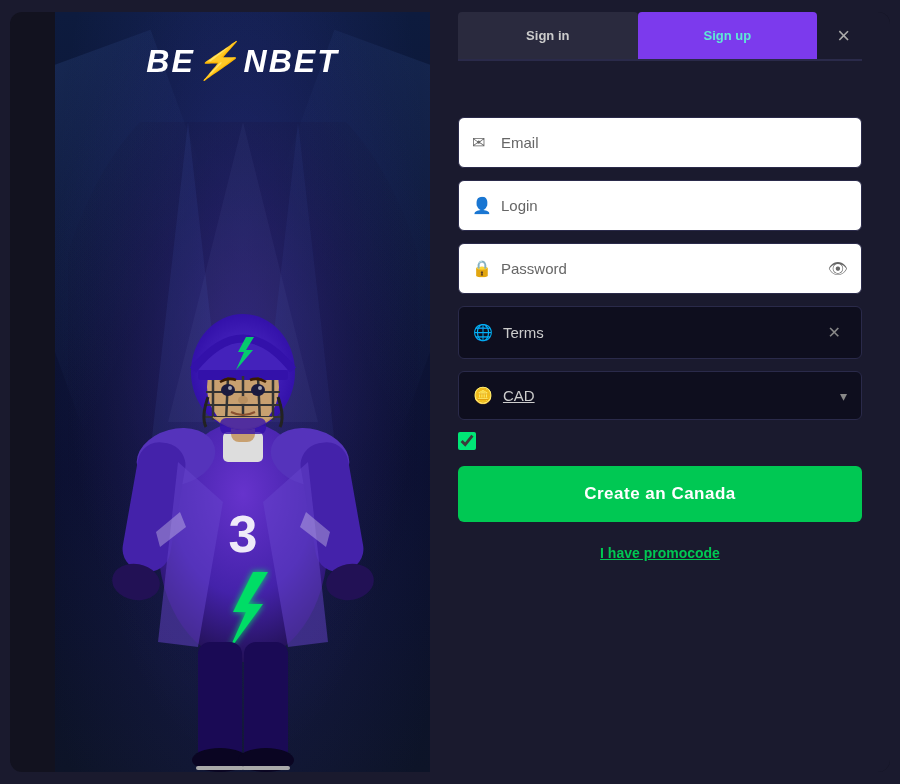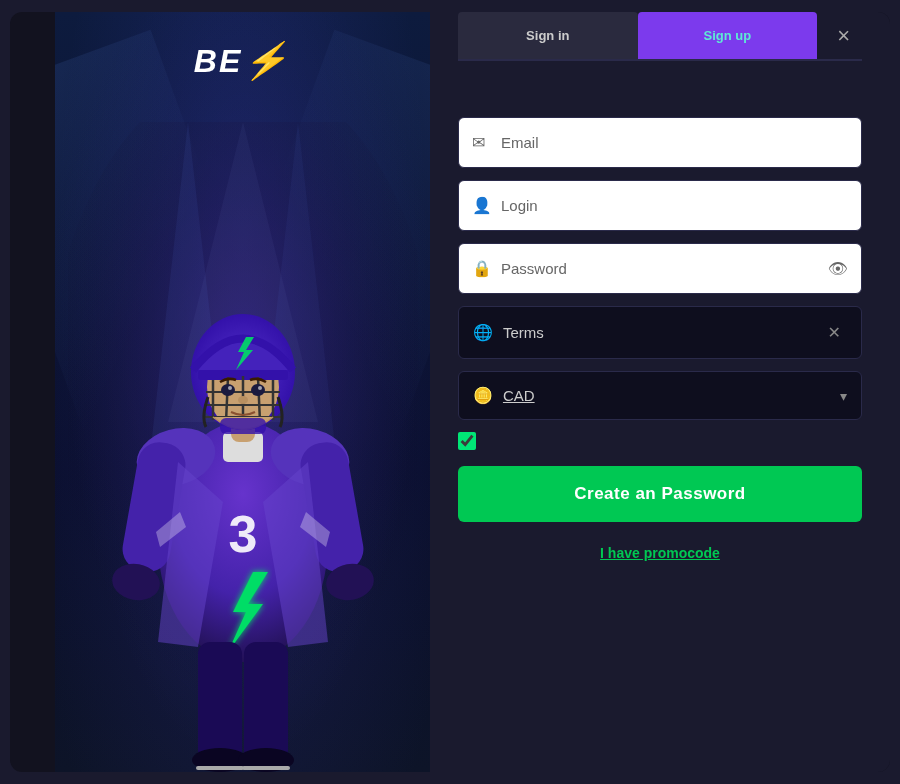"NBET" span.logo-nbet { html: none -> <span>NBET</span> }
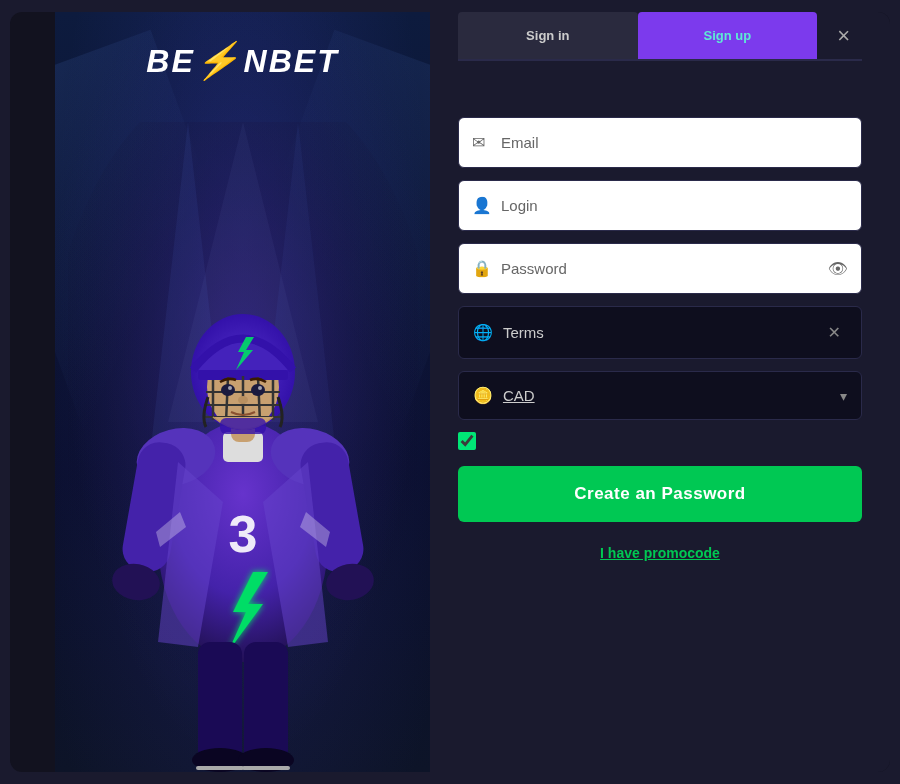"Create an Password" button.create-btn { text: Password -> Canada }
